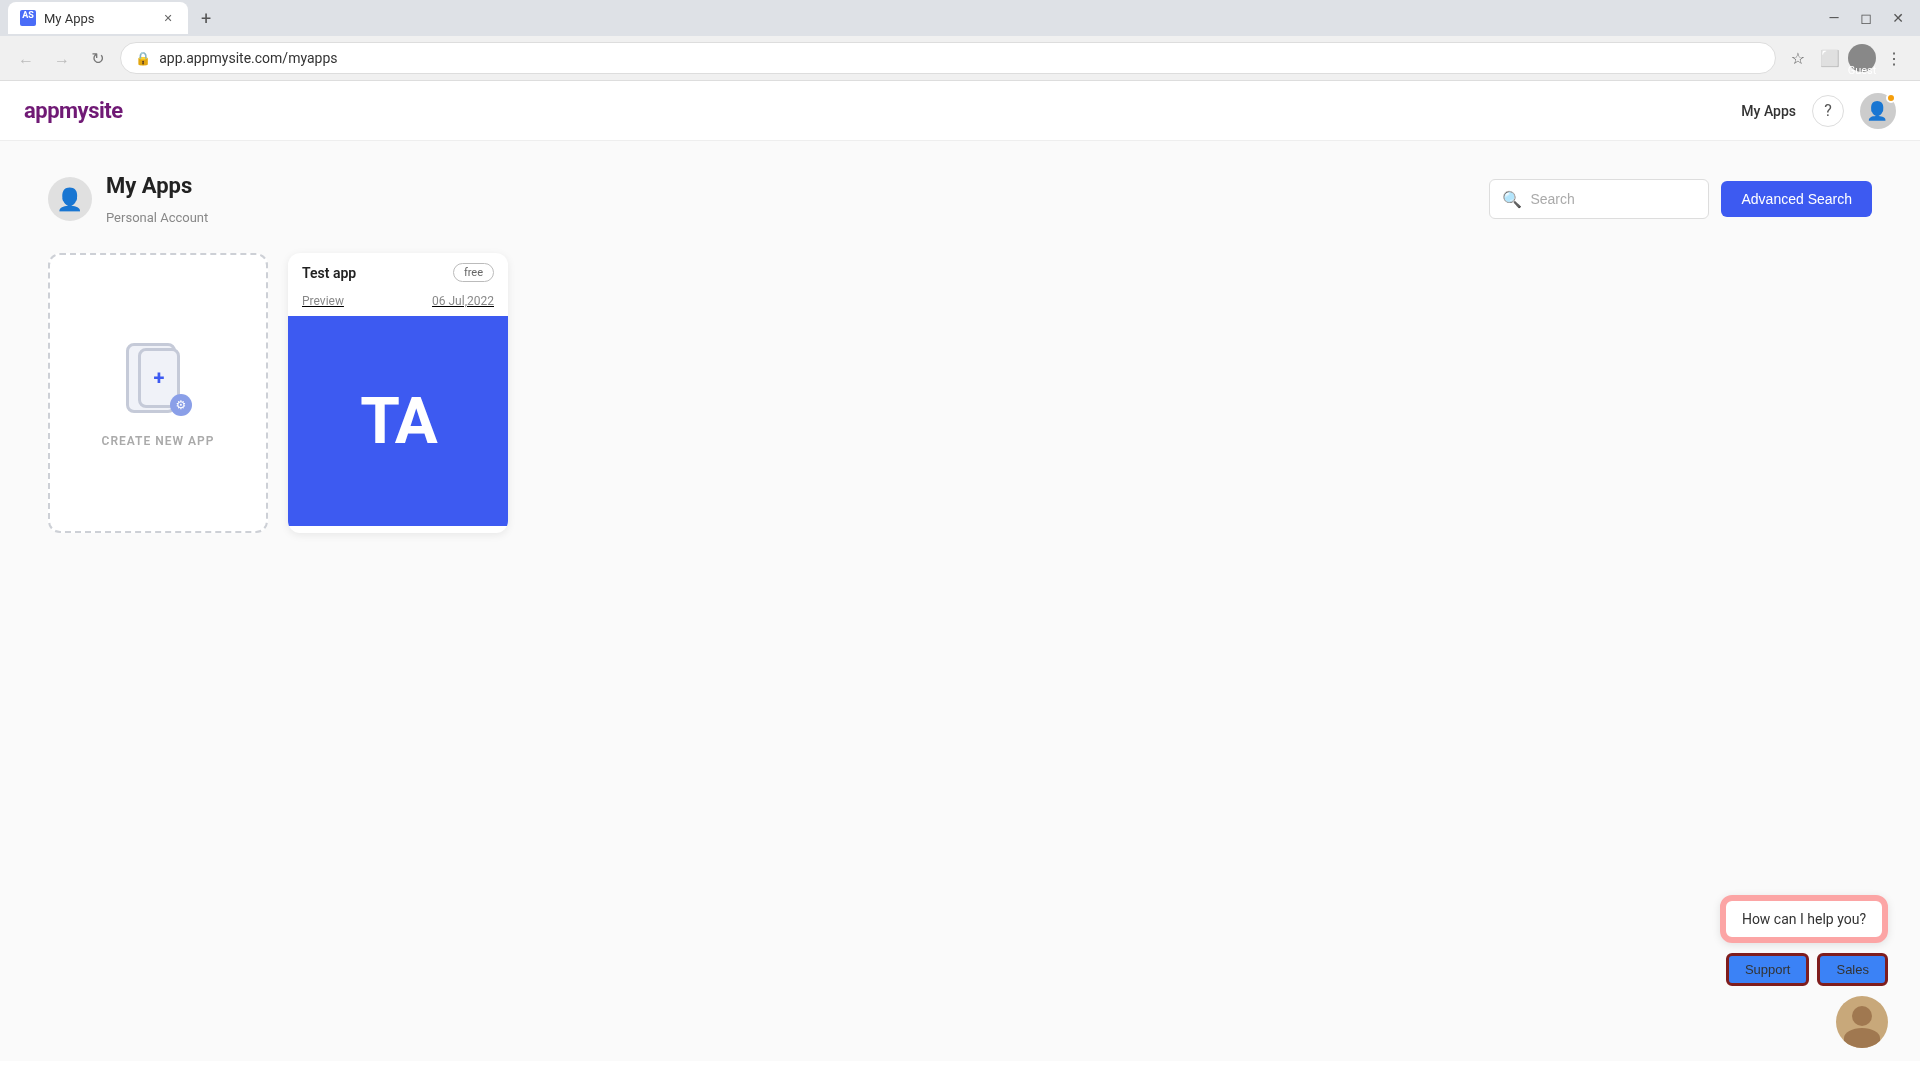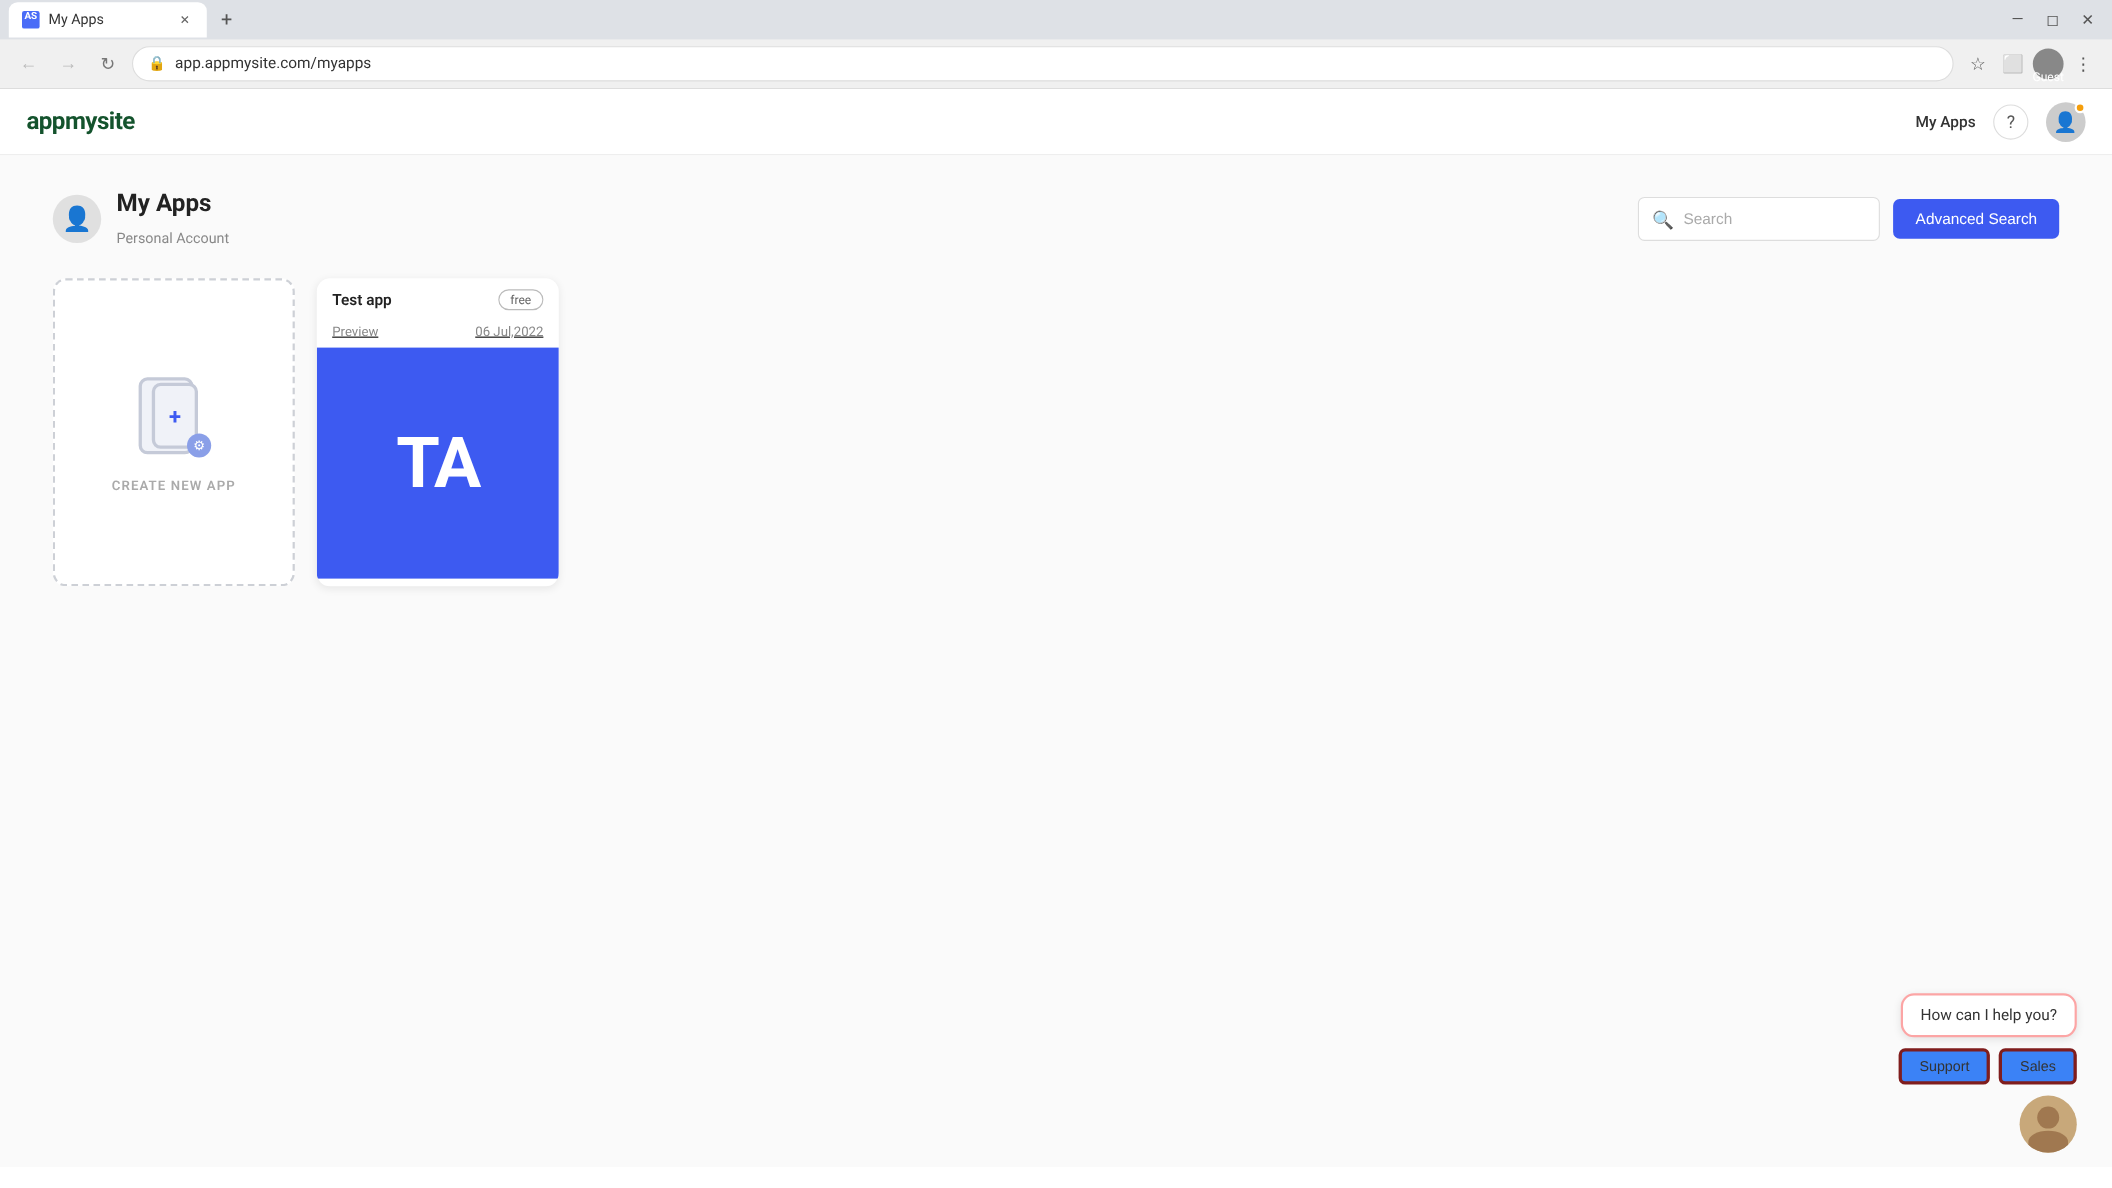"appmysite" .logo span { color: #14532d -> #701a75 }
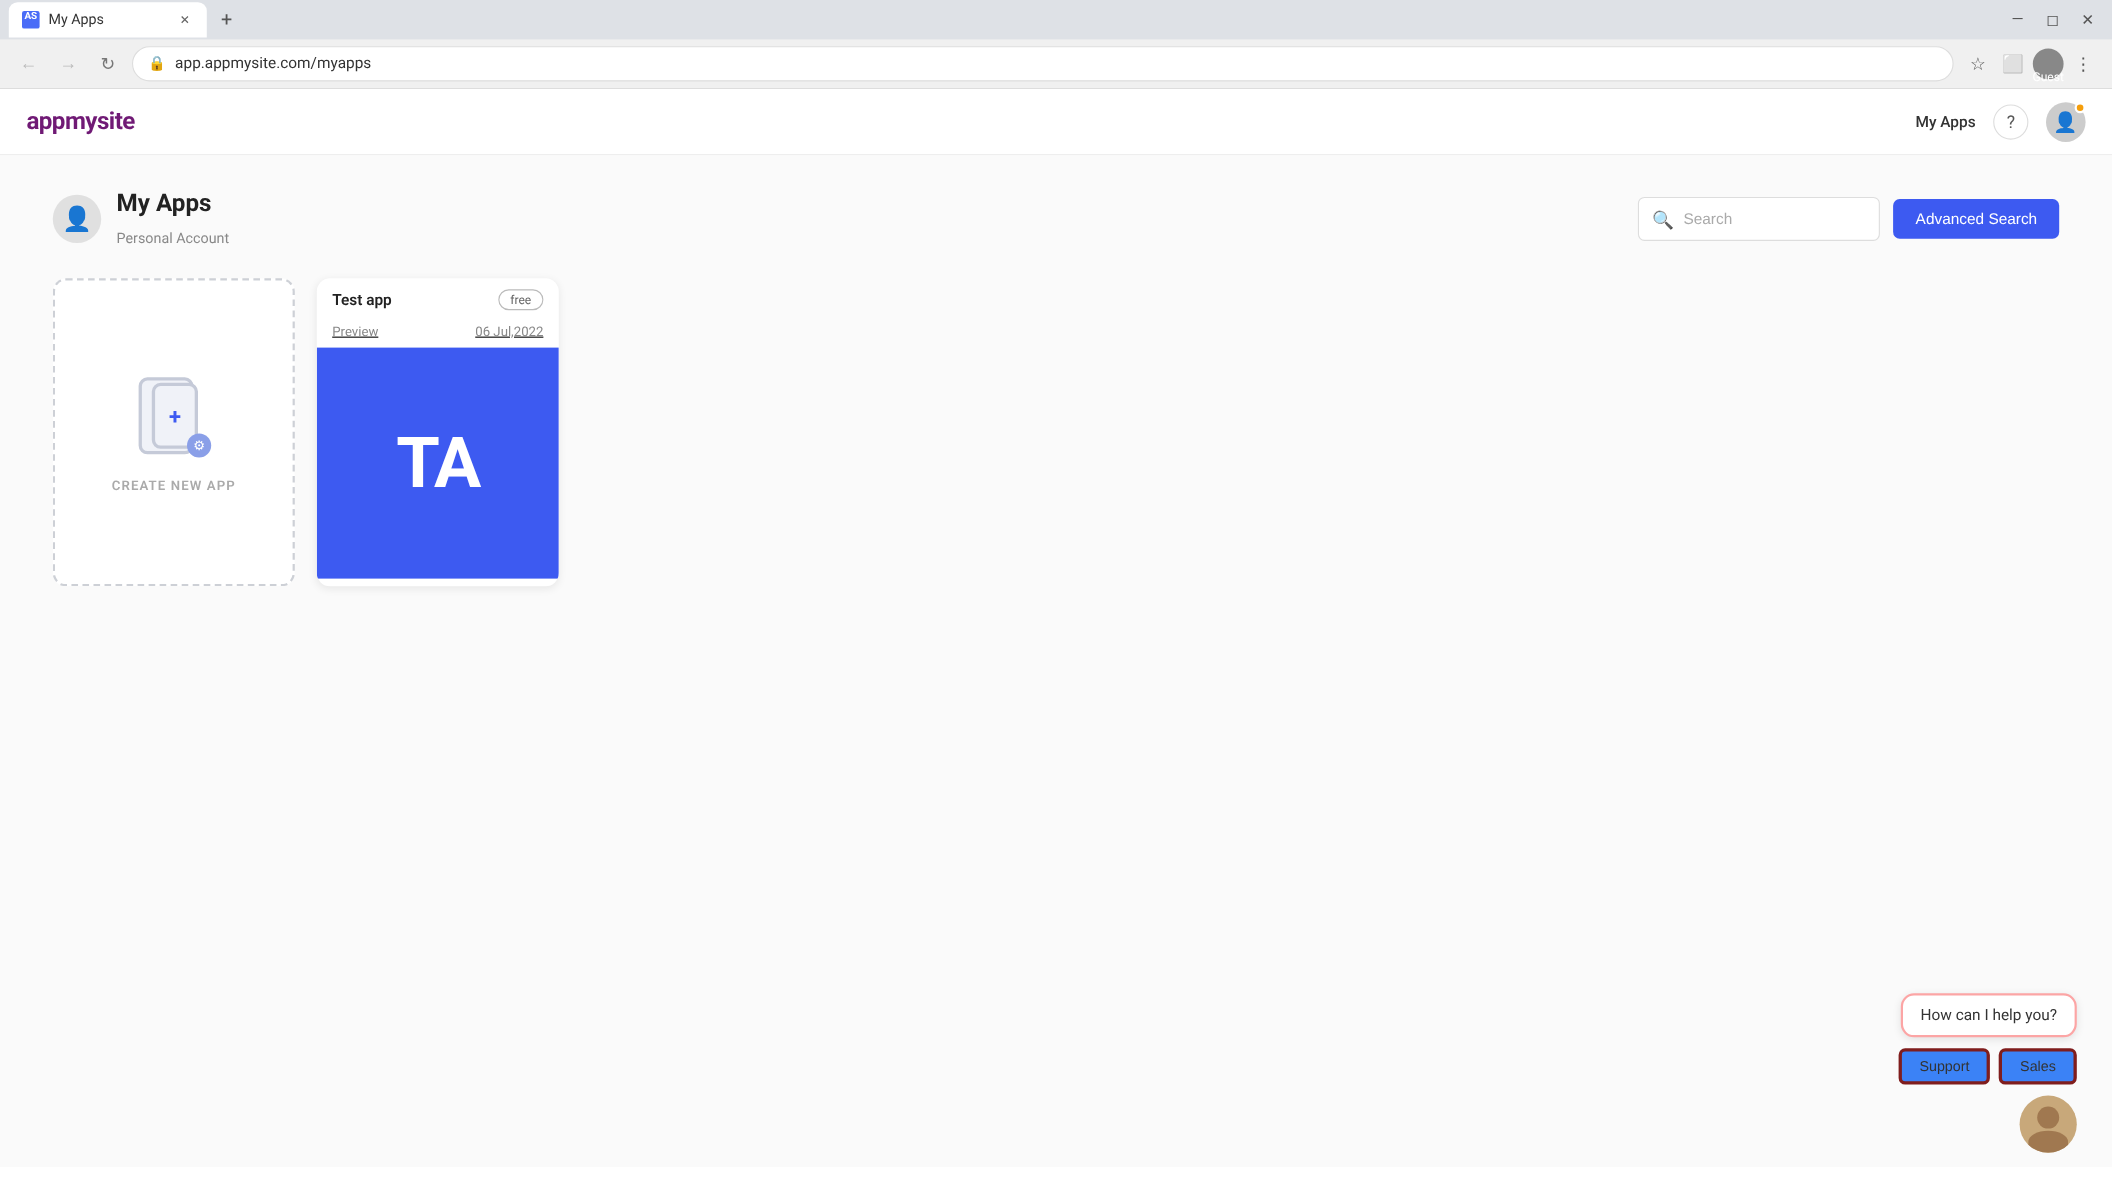"How can I help you?" .chat-bubble { border: 2px solid #fca5a5 -> 6px solid #fca5a5 }
